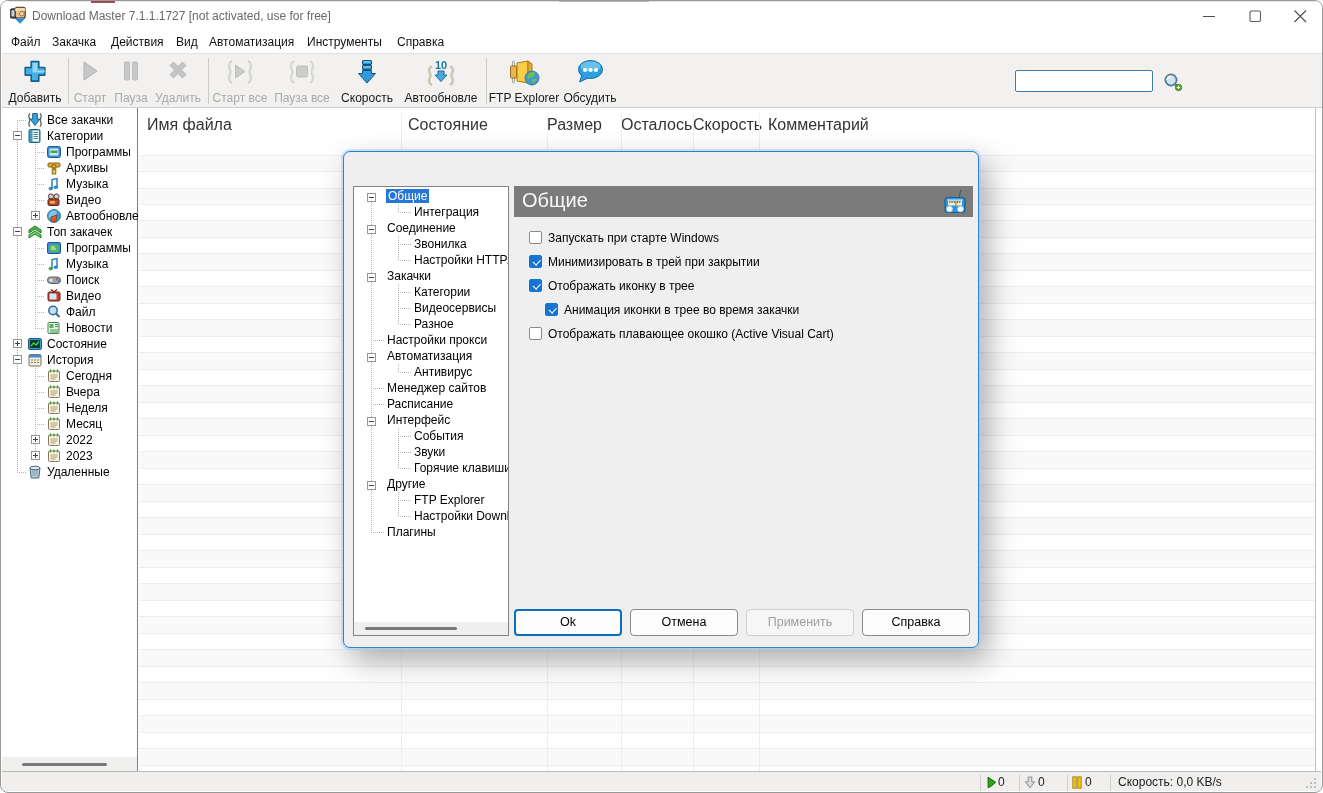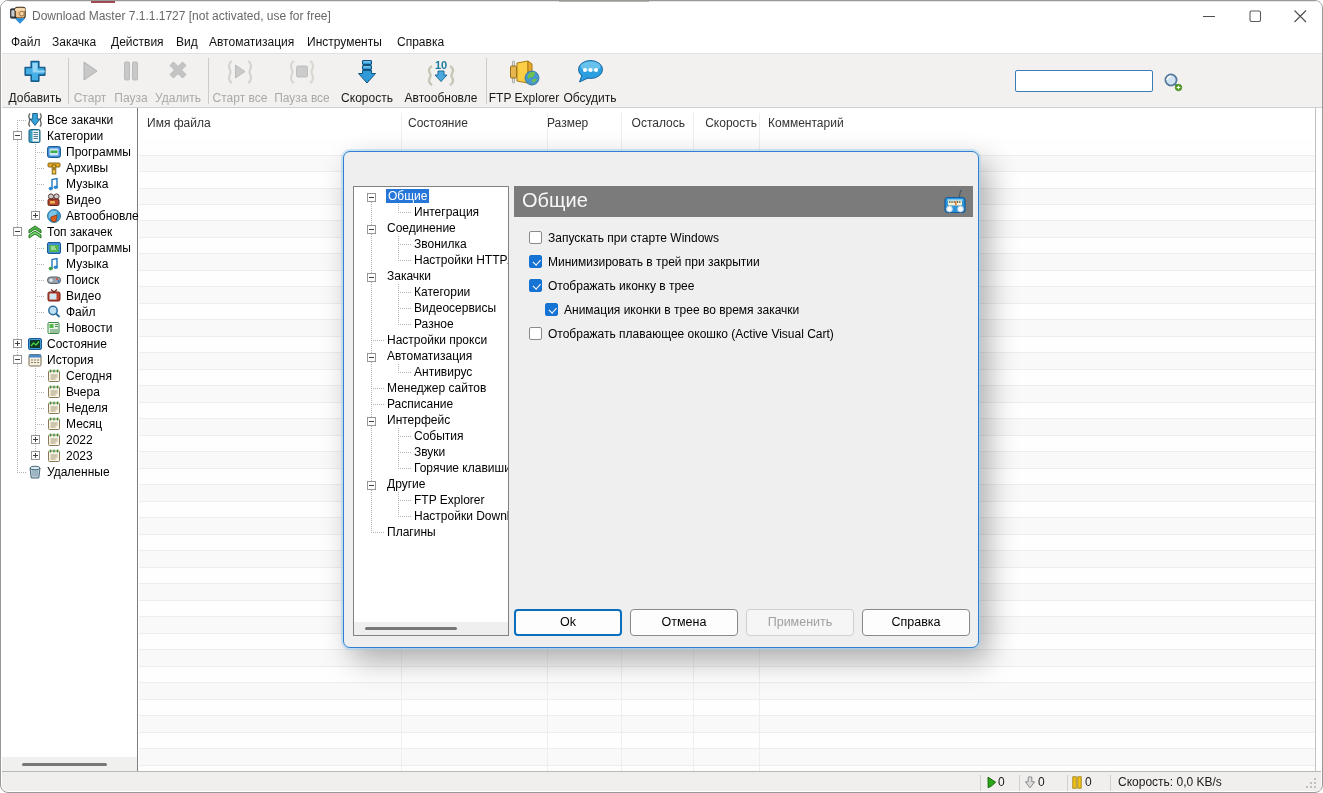"Имя файла" #lhdr { font-size: 12px -> 16px }
